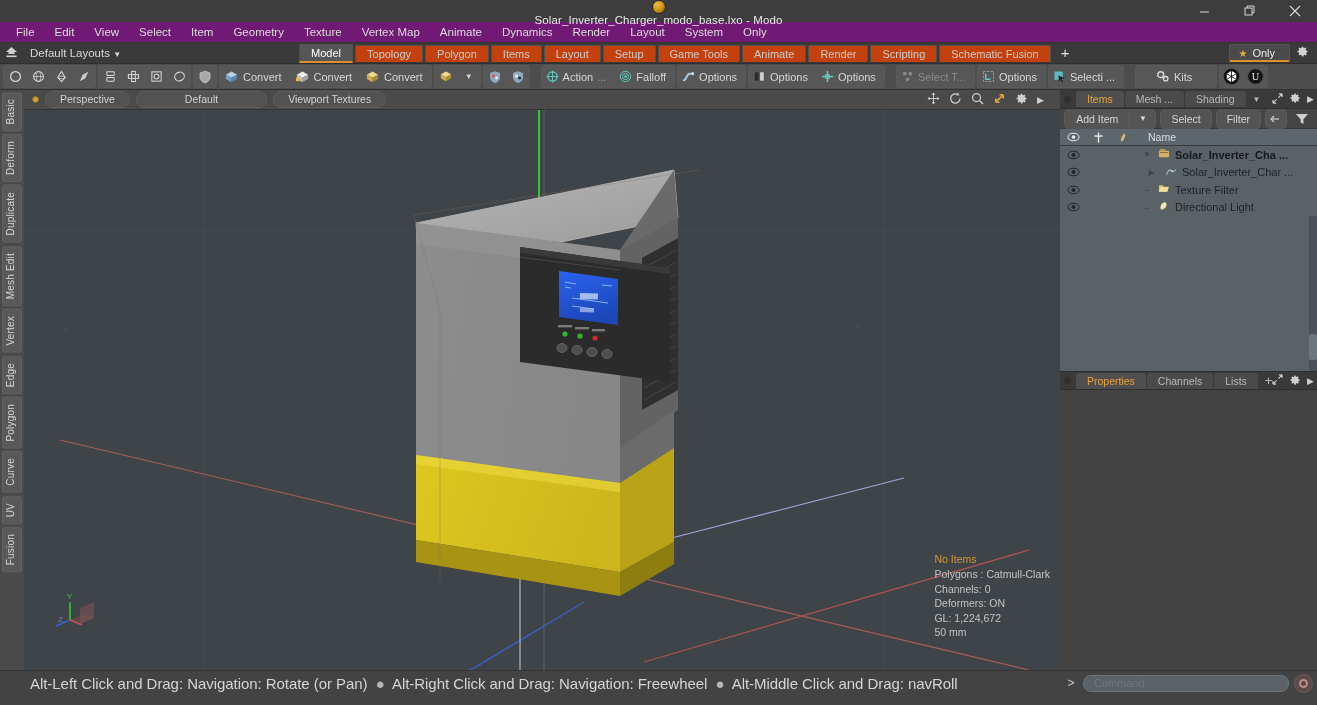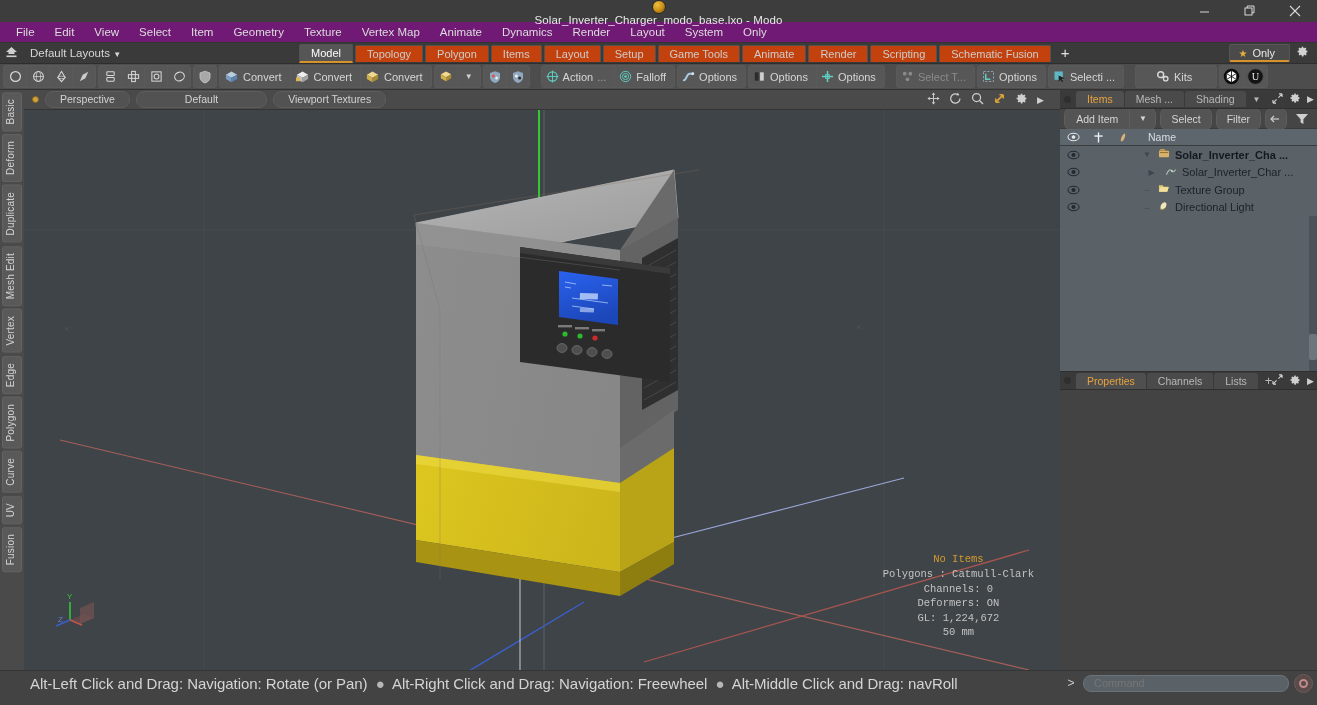"Texture Group" span { text: Group -> Filter }
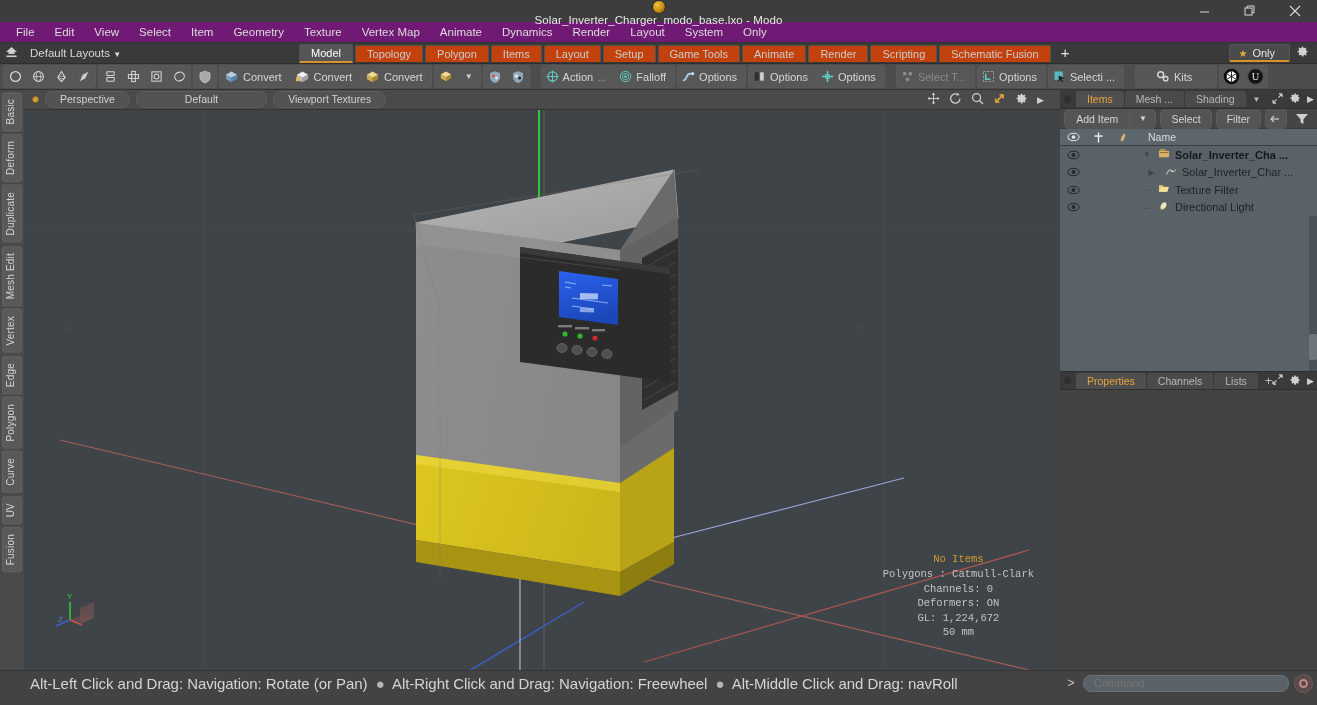"No Items" .vp-stats { font-family: Liberation Mono, monospace -> none; right: 26px -> 10px; text-align: center -> left }
